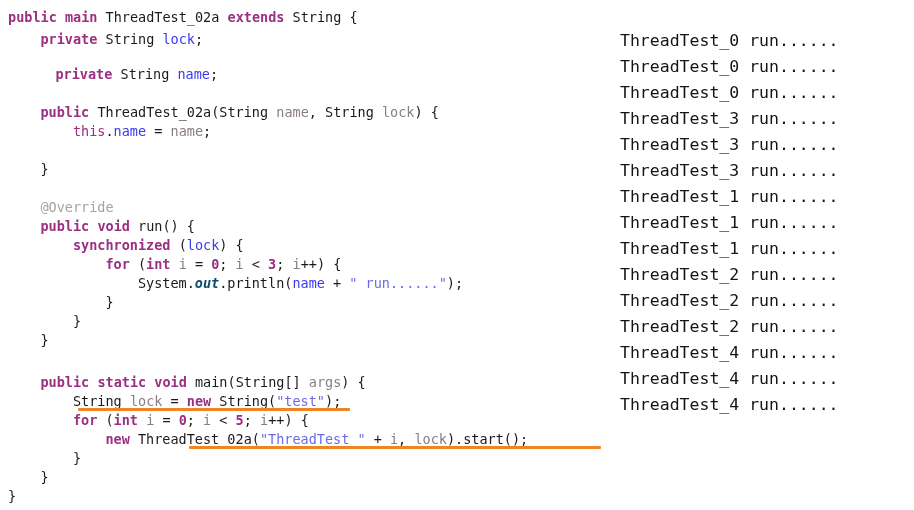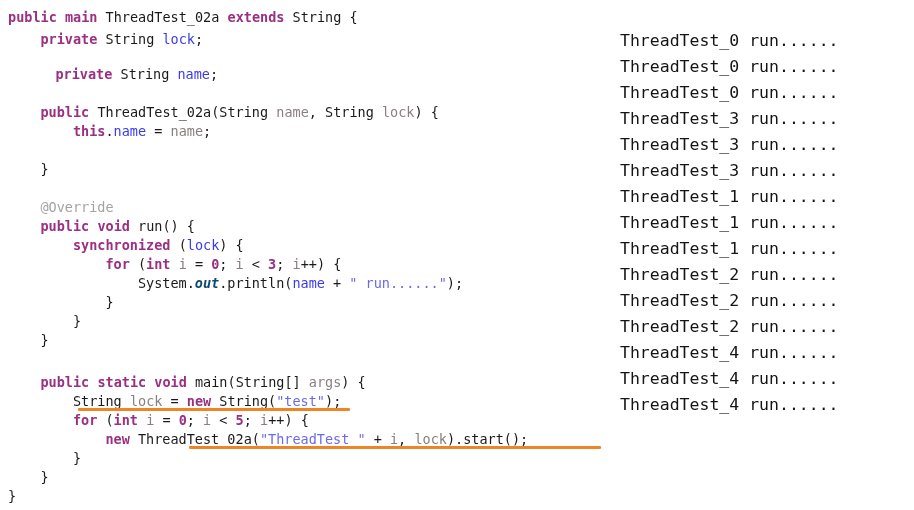"this" .kw2 { font-weight: bold -> normal }
